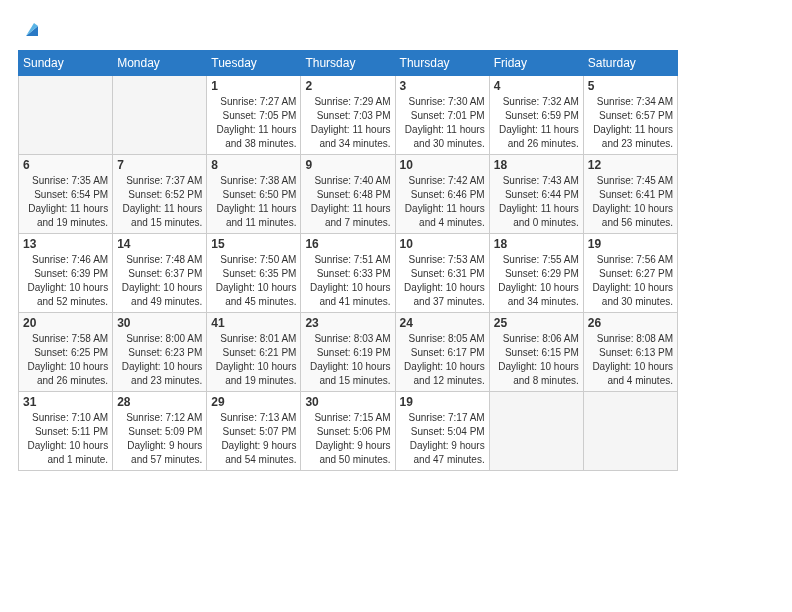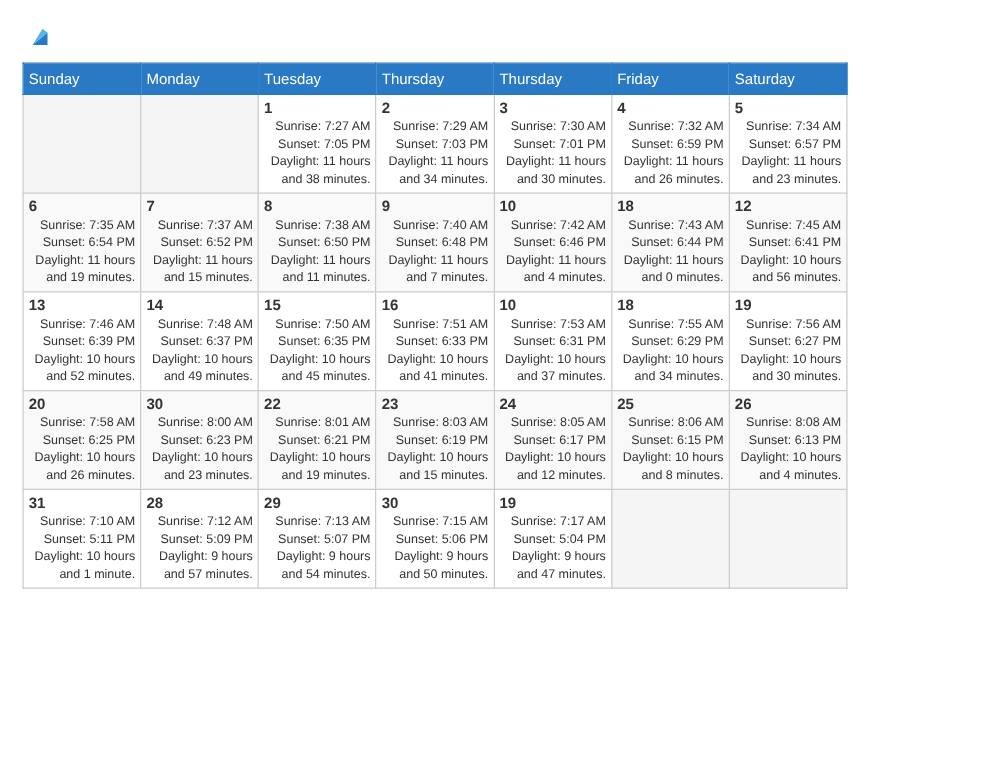"22" div.day-num { text: 22 -> 41 }
